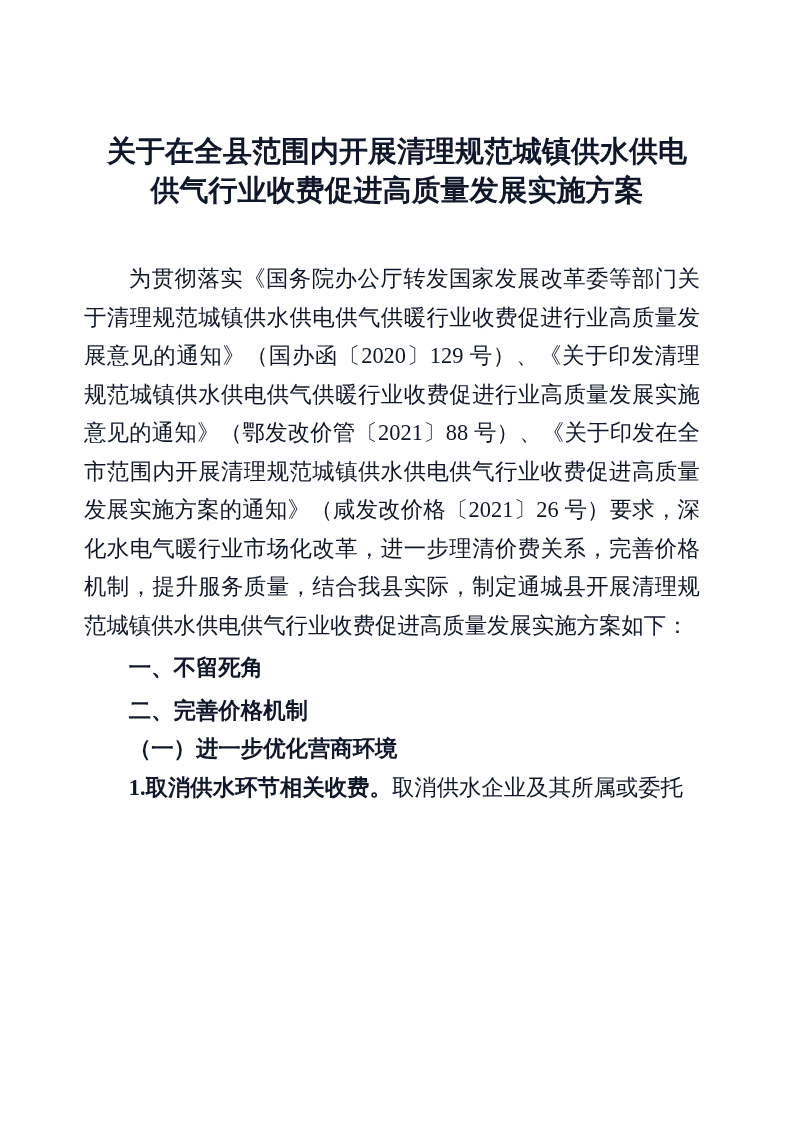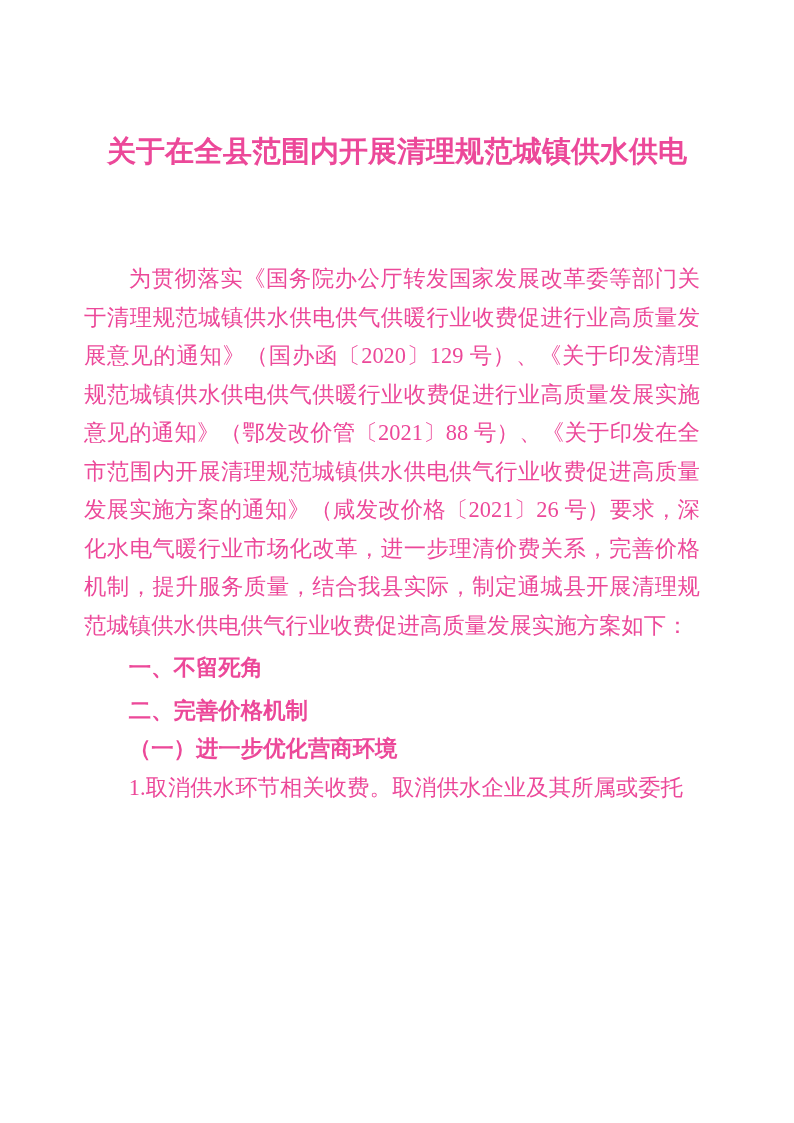"关于在全县范围内开展清理规范城镇供水供电" .page { color: #ec4899 -> #0f172a }
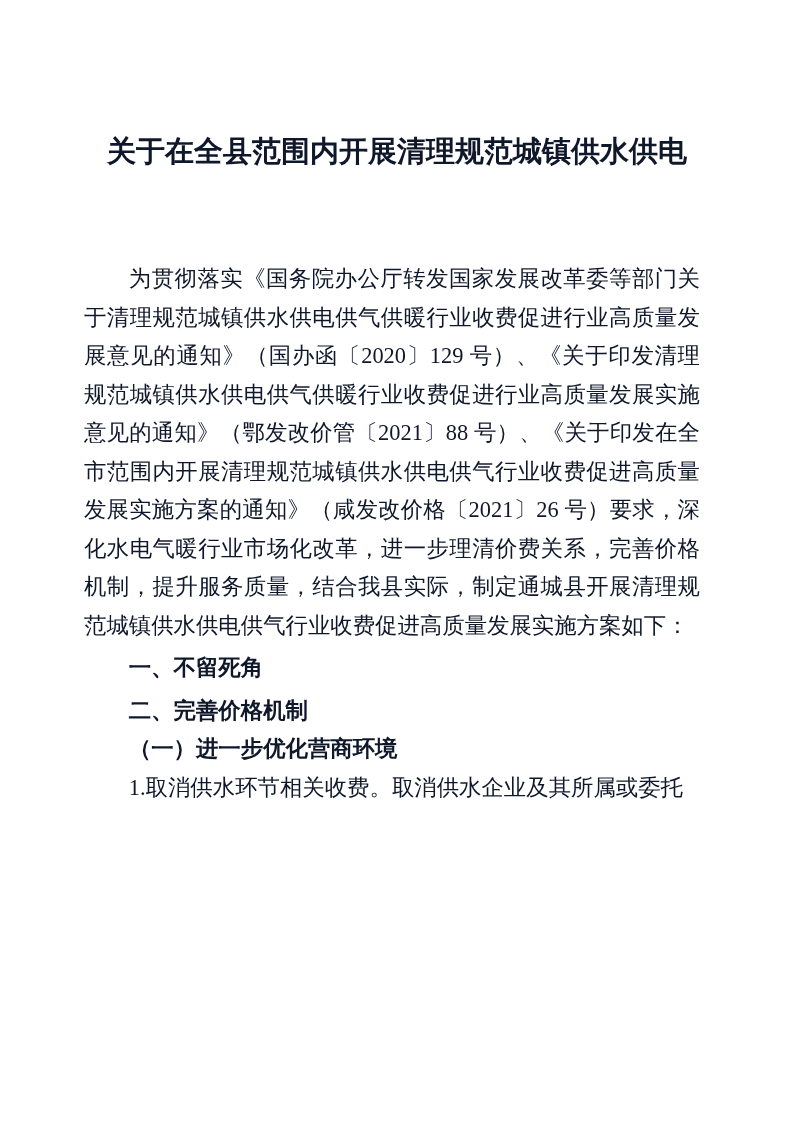"供气行业收费促进高质量发展实施方案" span.title-line { html: none -> <span>供气行业收费促进高质量发展实施方案</span> }
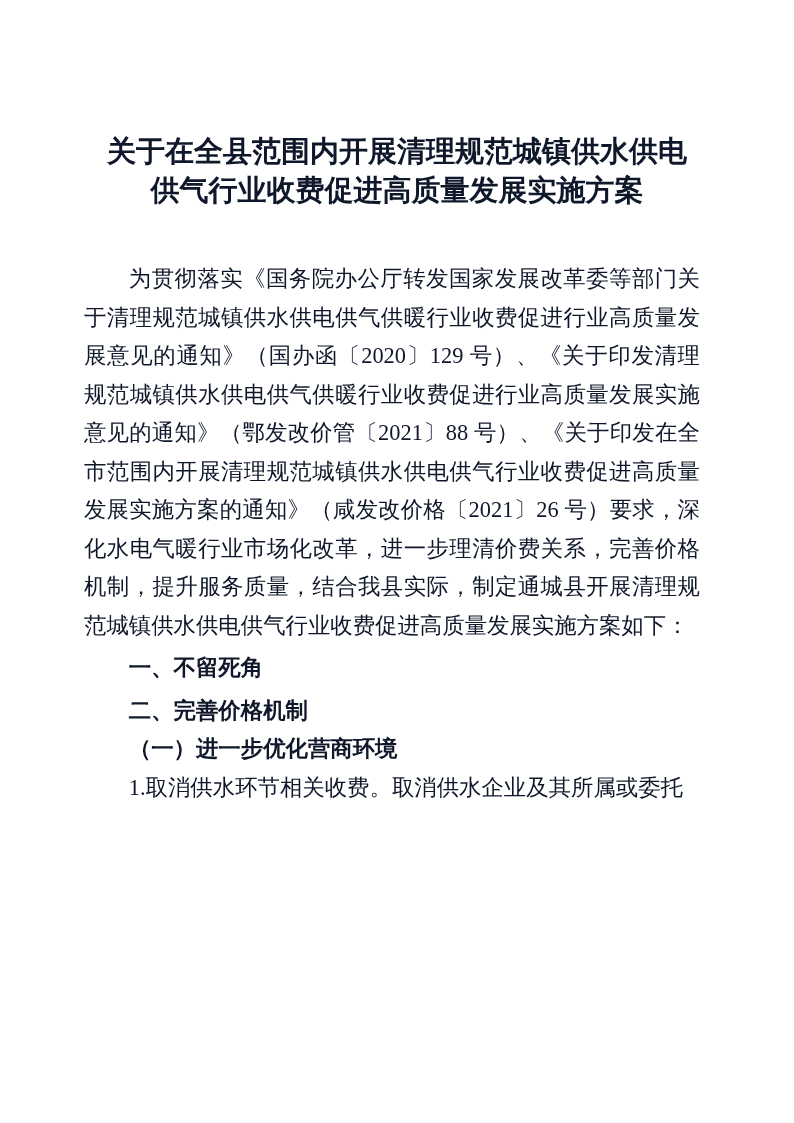"1.取消供水环节相关收费。" .lead-bold { font-weight: normal -> bold }
